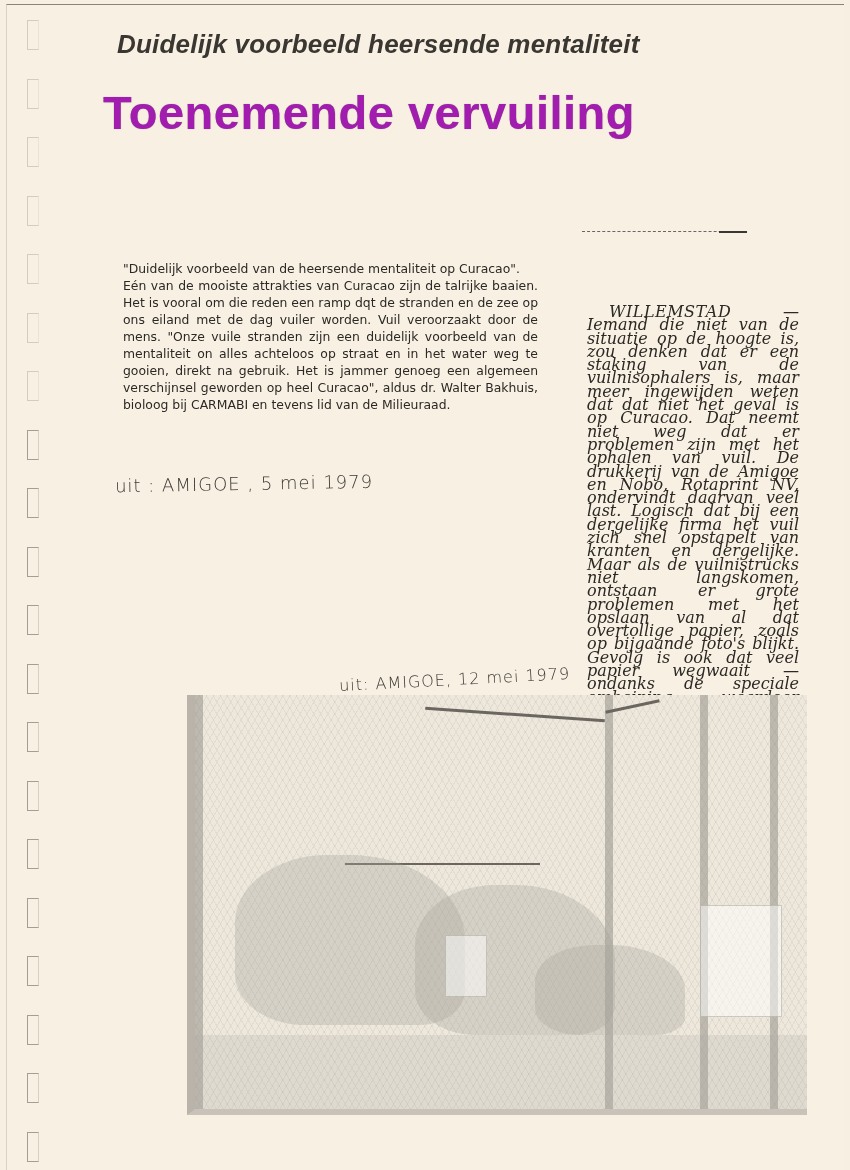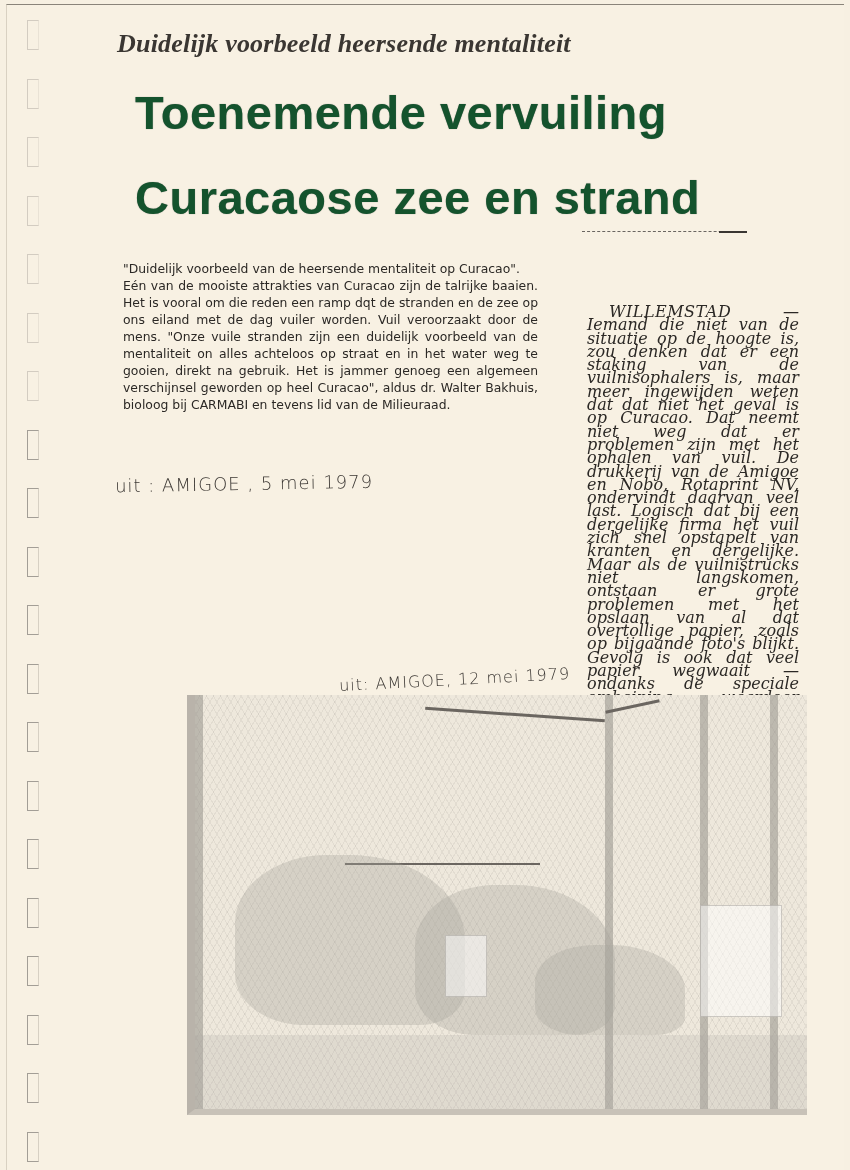"Duidelijk voorbeeld heersende" .kicker { font-family: Liberation Serif, serif -> Liberation Sans, sans-serif }
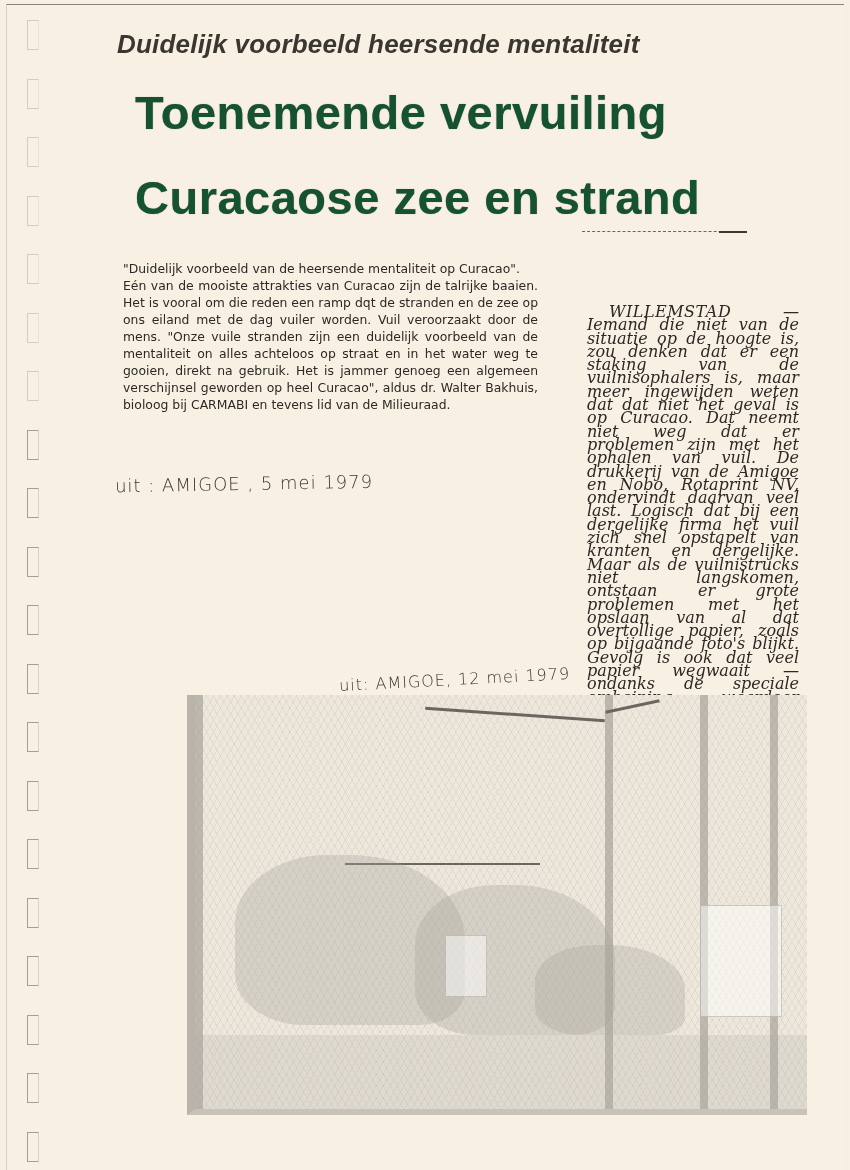"Toenemende vervuiling" .headline { color: #14532d -> #a21caf; left: 128px -> 96px }
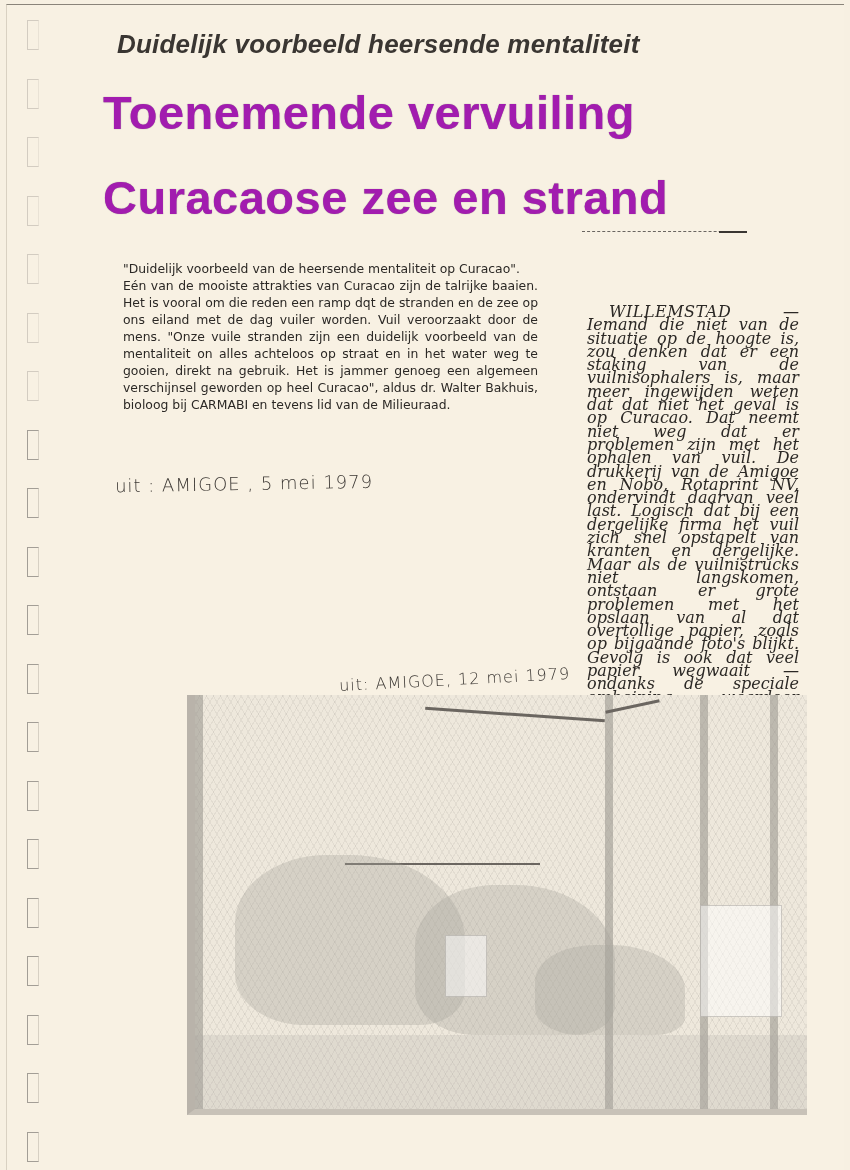"Curacaose zee en strand" div.headline { html: <div>Curacaose zee en strand</div> -> none }
